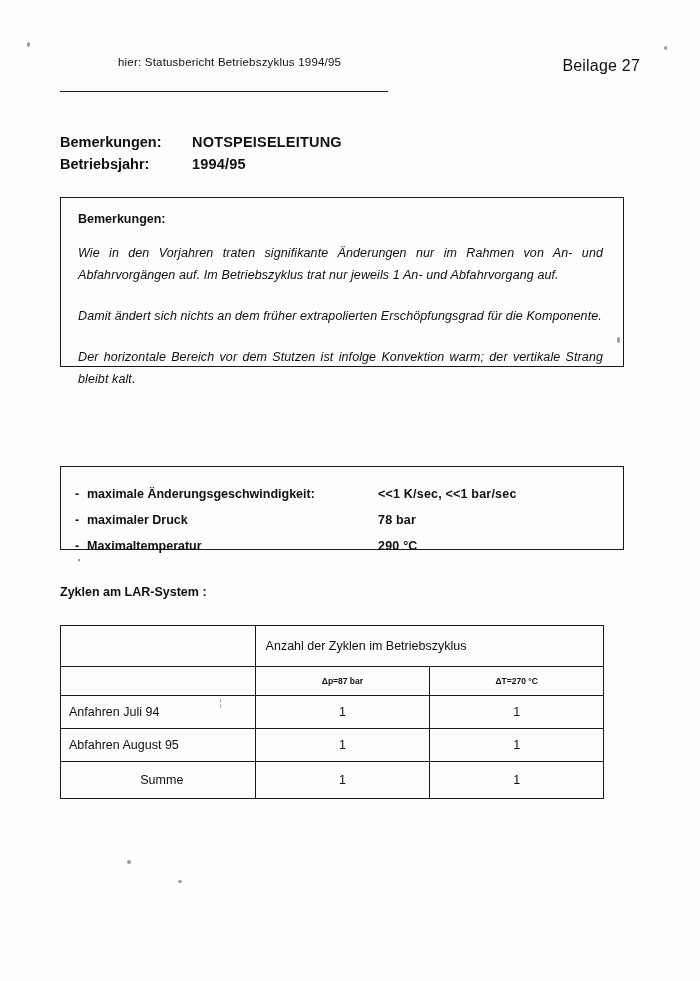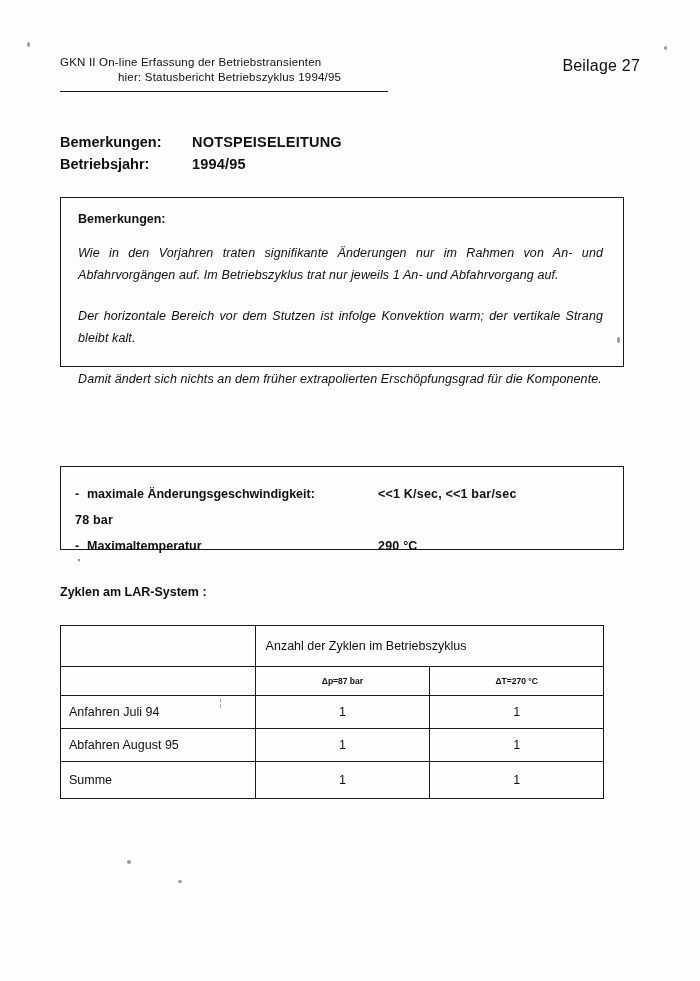"GKN II On-line Erfassung der" span.l1 { html: <span>GKN II On-line Erfassung der Betriebstransienten</span> -> none }
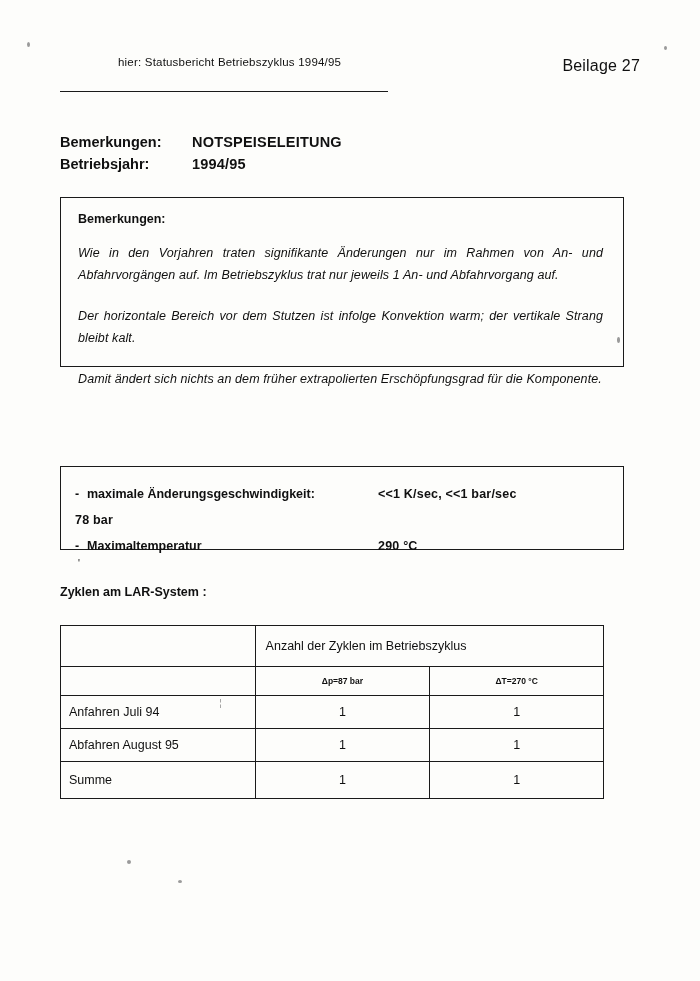"Der horizontale Bereich vor dem" p { order: before "Damit ändert sich nichts an" -> after "Damit ändert sich nichts an" }
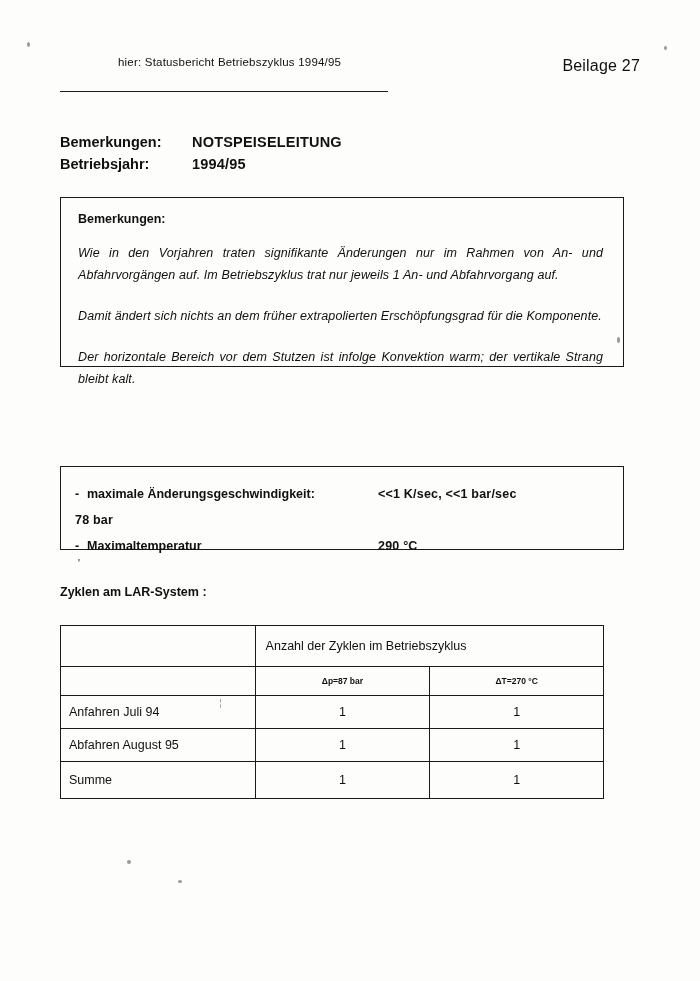"- maximaler Druck" div.vlabel { html: none -> <div><span>-</span><span>maximaler Druck</span></div> }
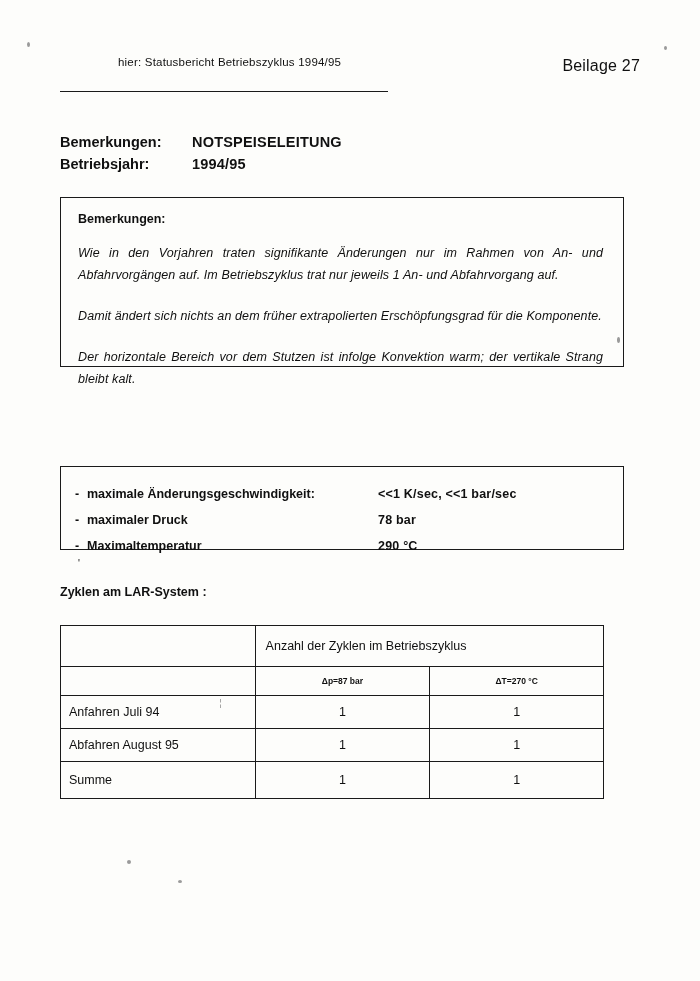"Summe" .c-sum { text-align: none -> center }
